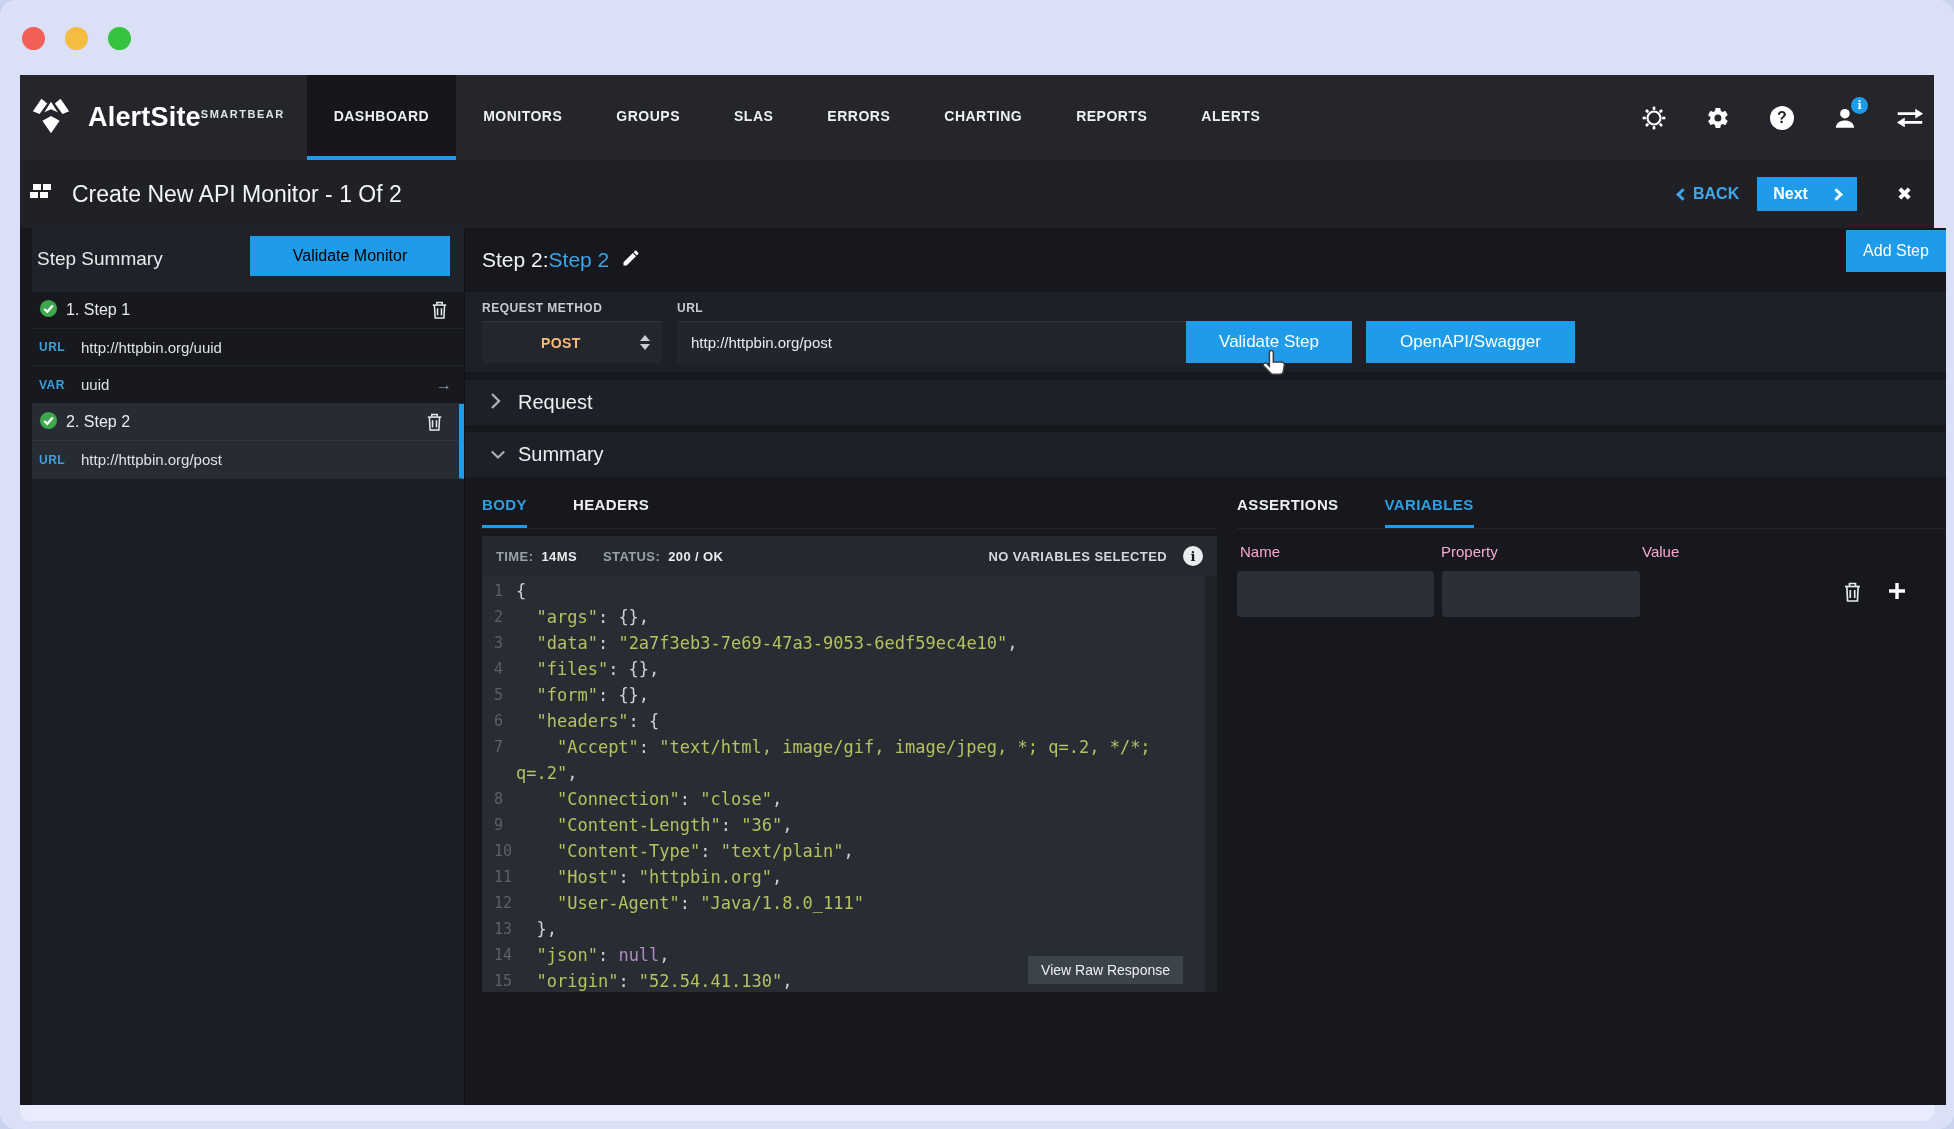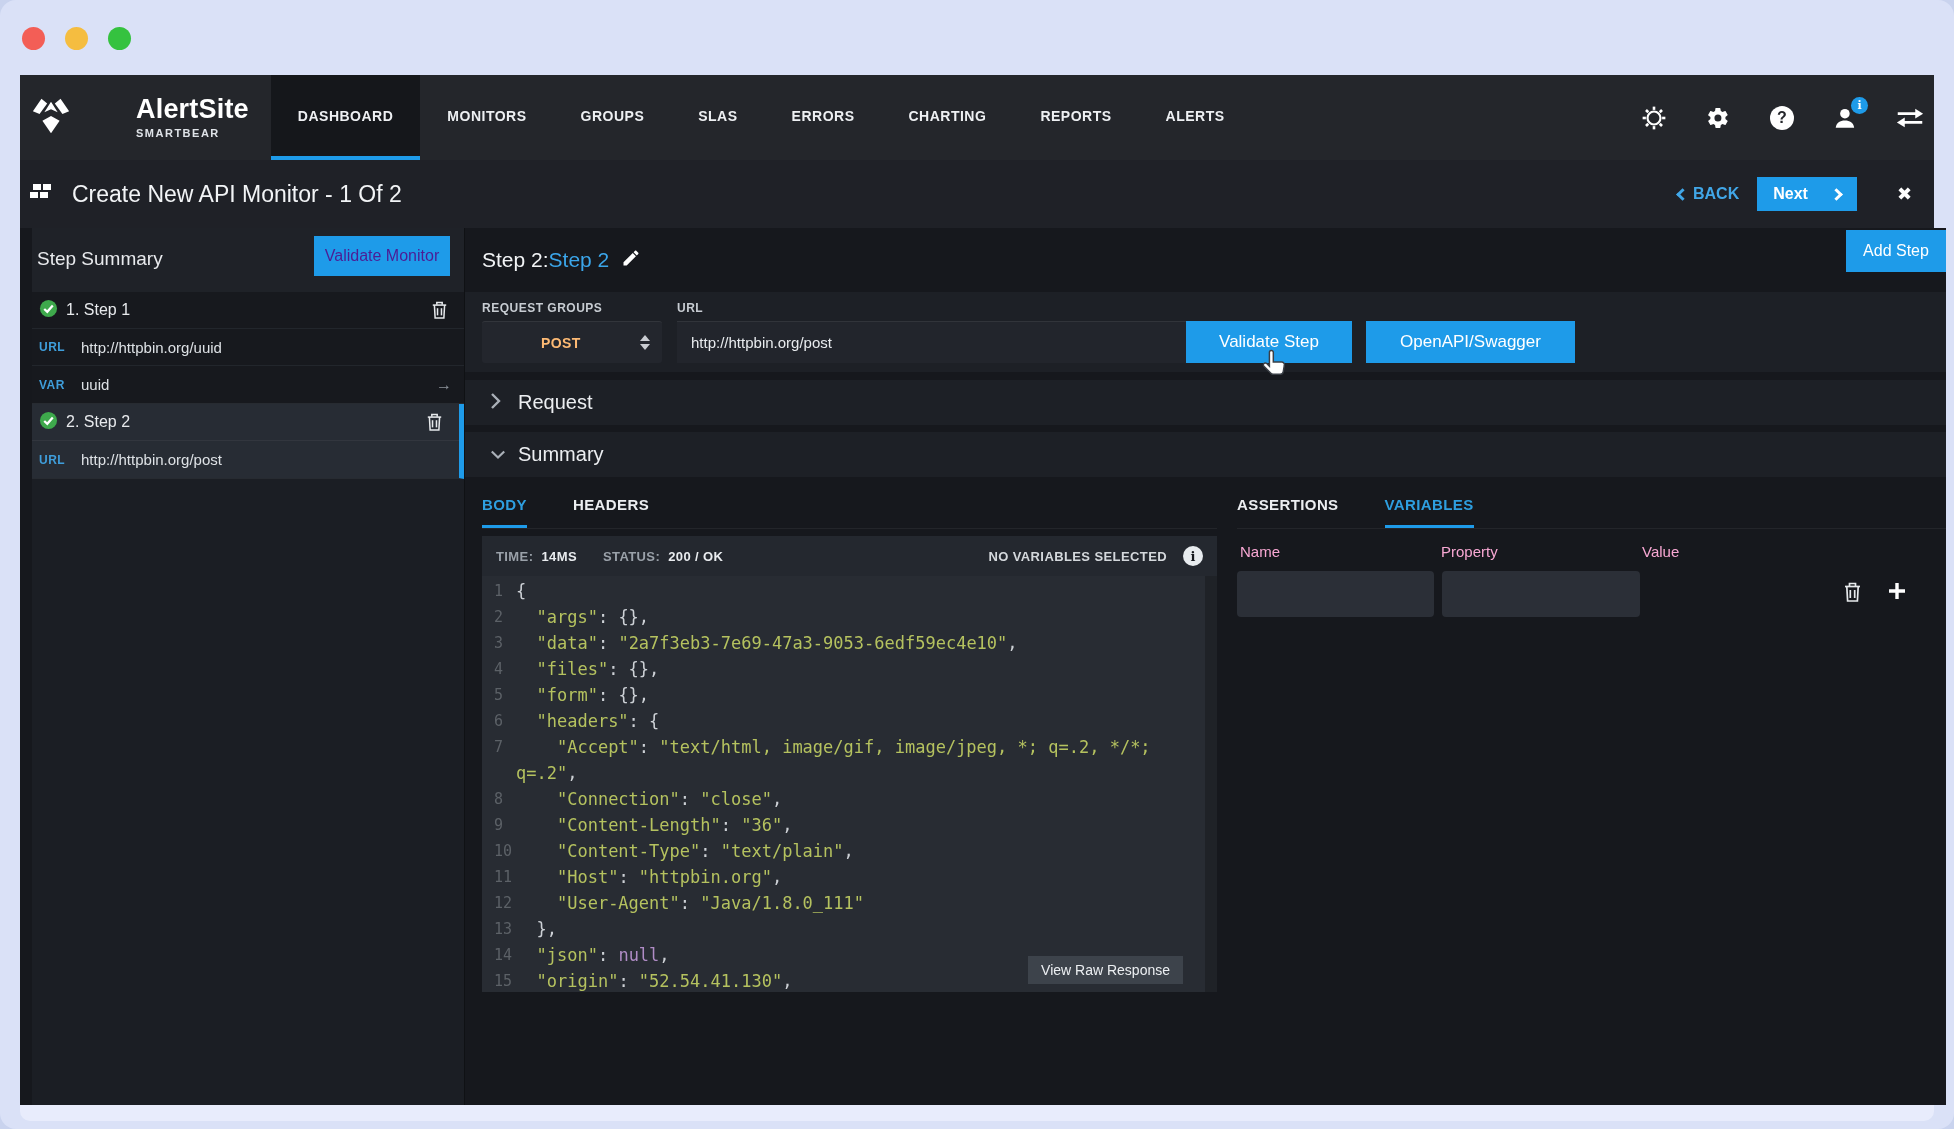"AlertSite" .brand-names { flex-direction: column -> row; margin-left: 48px -> none }
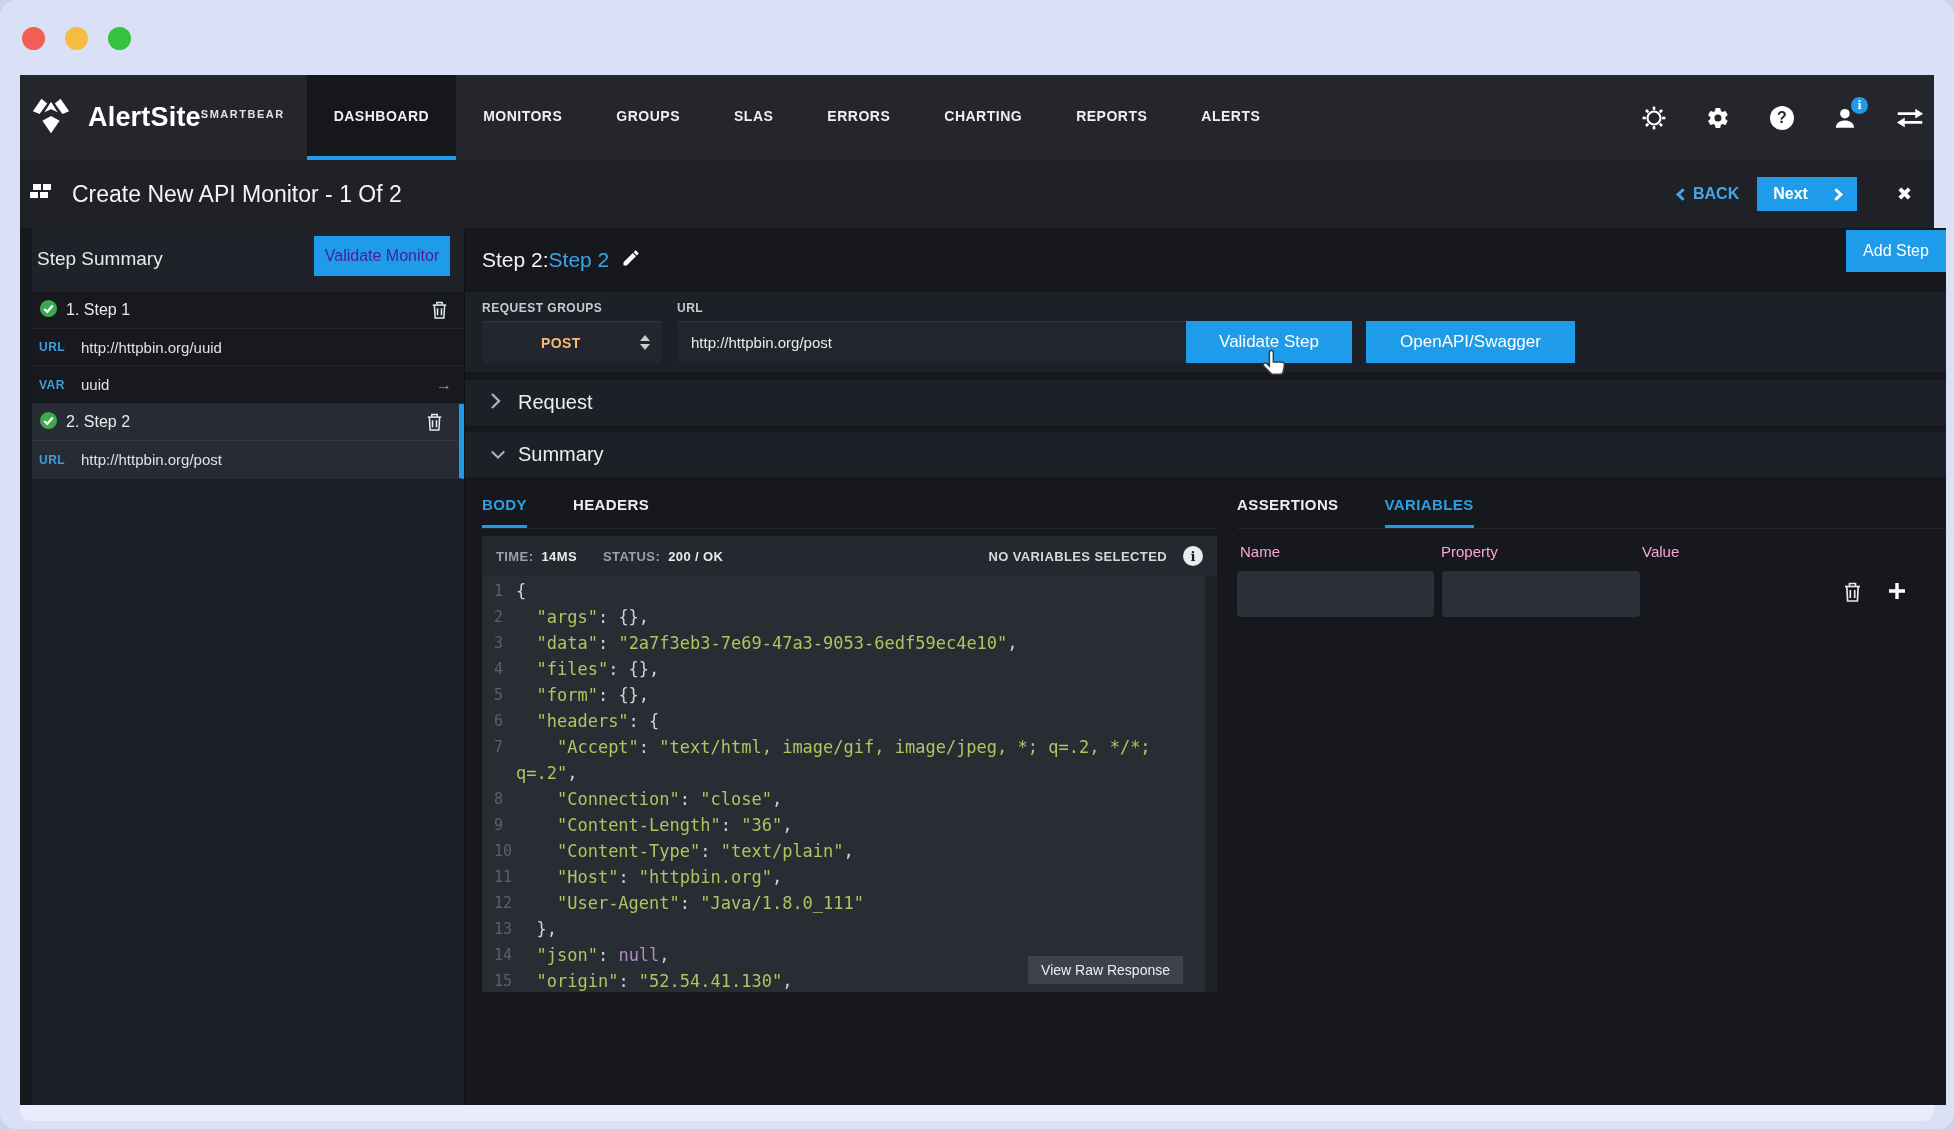"Validate Monitor" .validate-btn { color: #4c1d95 -> #000000; width: 136px -> 200px }
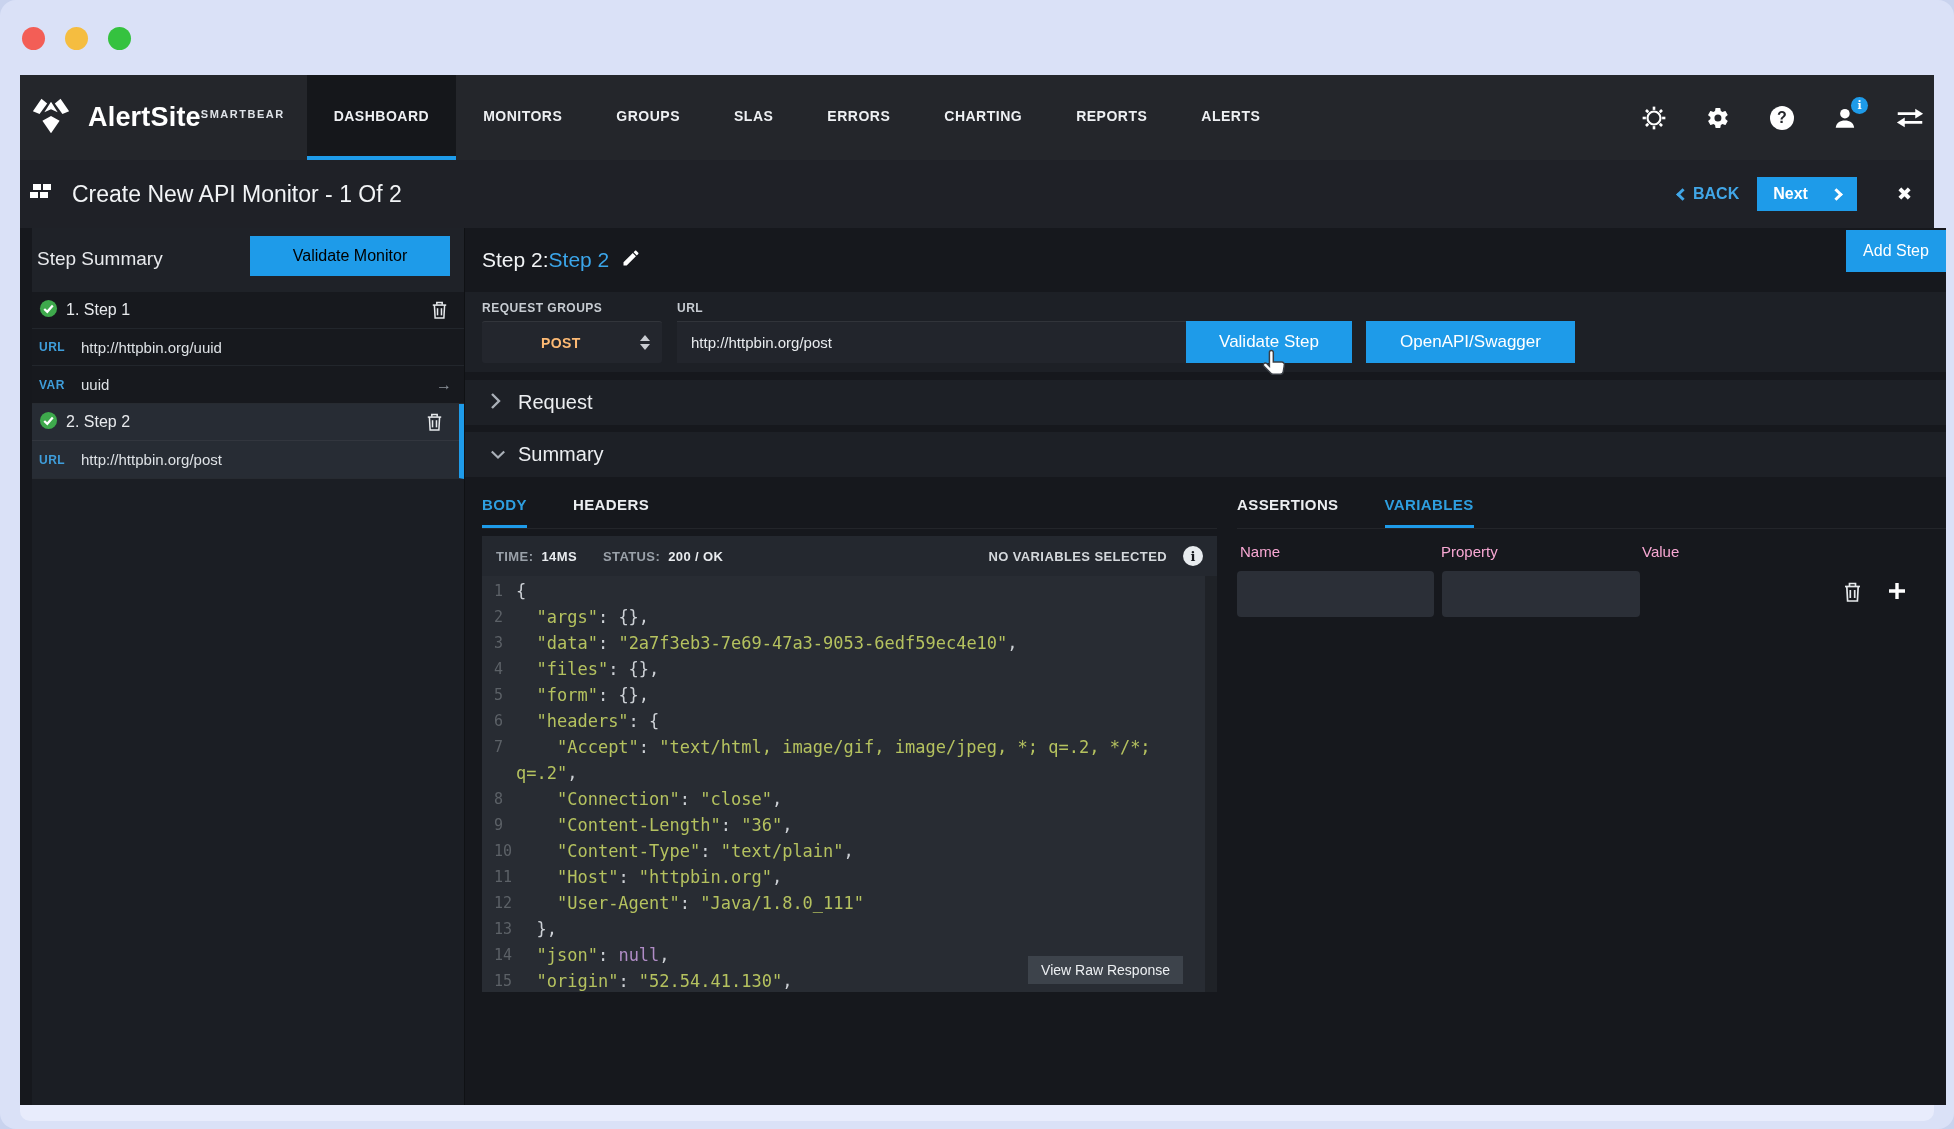"REQUEST GROUPS" span.fb-label { text: GROUPS -> METHOD }
